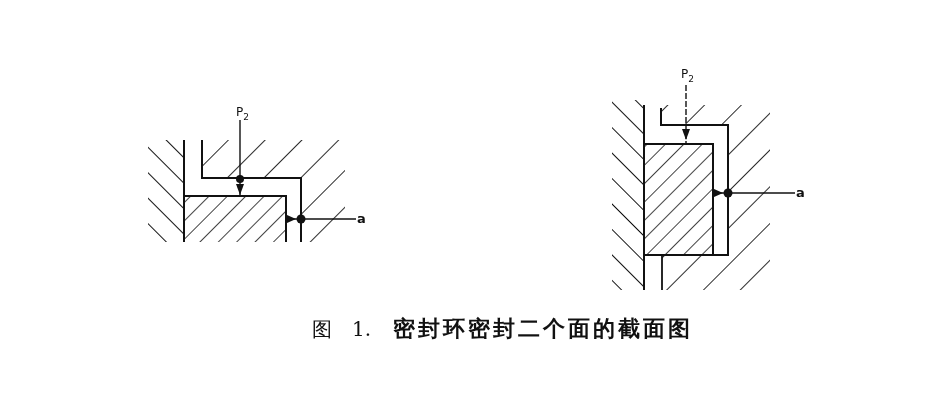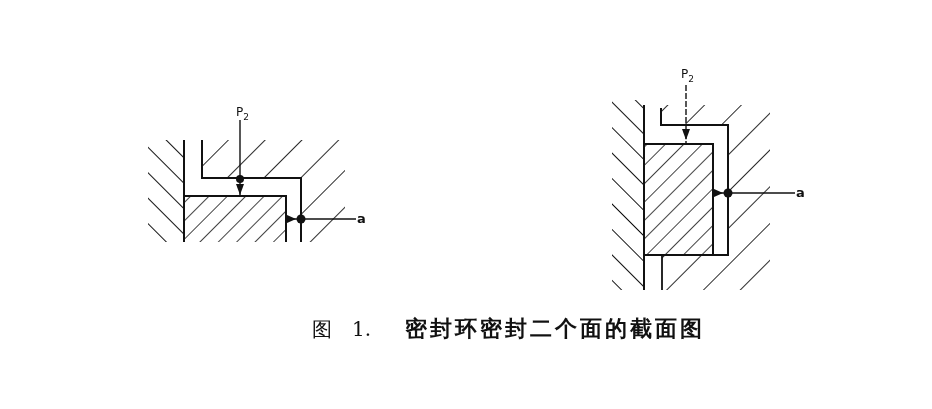"密封环密封二个面的截面图" .caption .fig-title { margin-left: 12px -> none }
